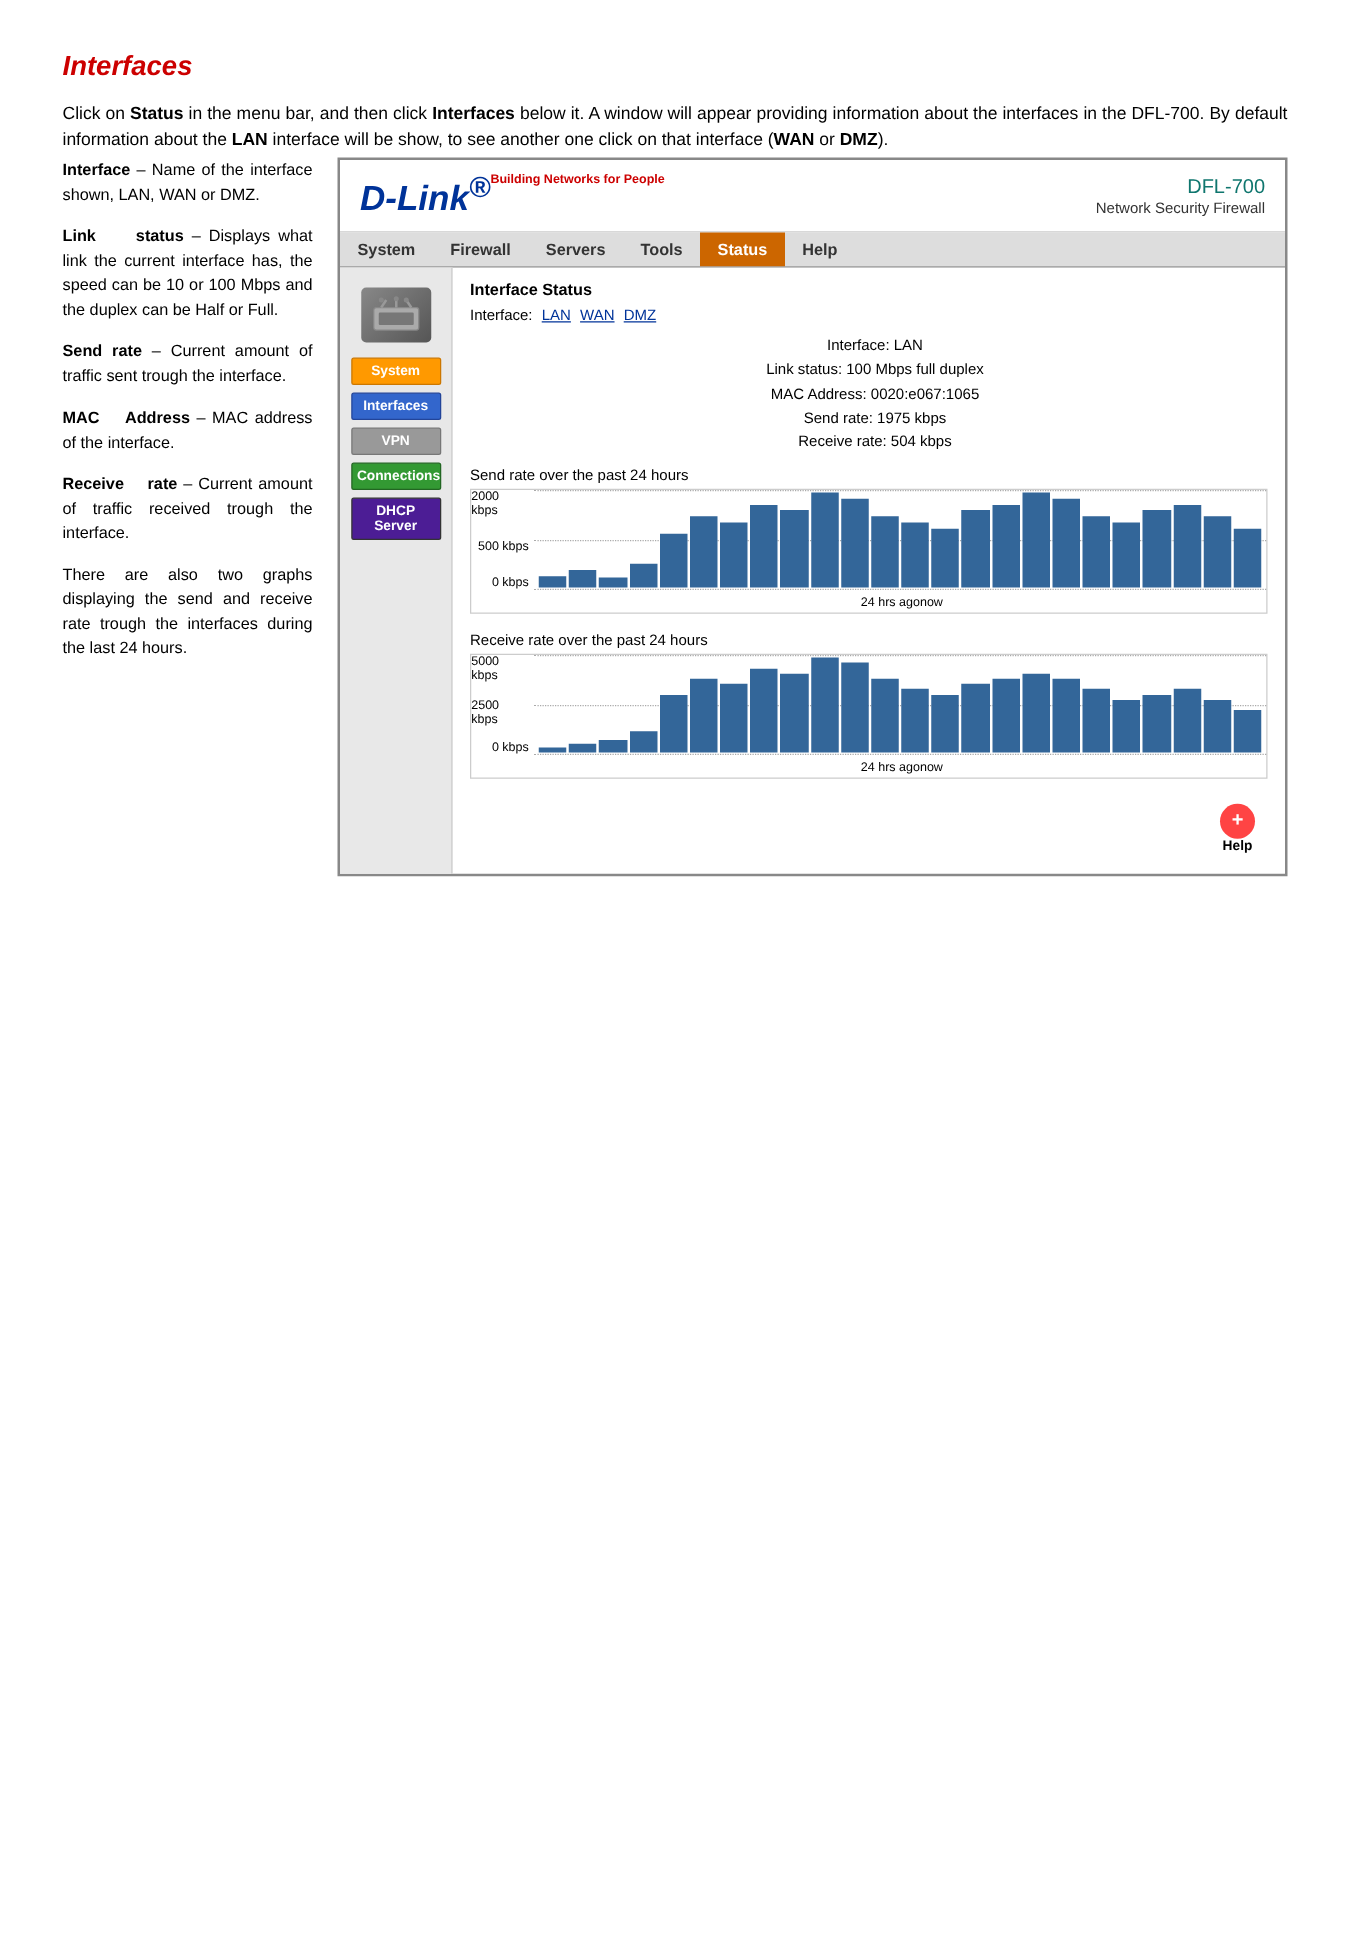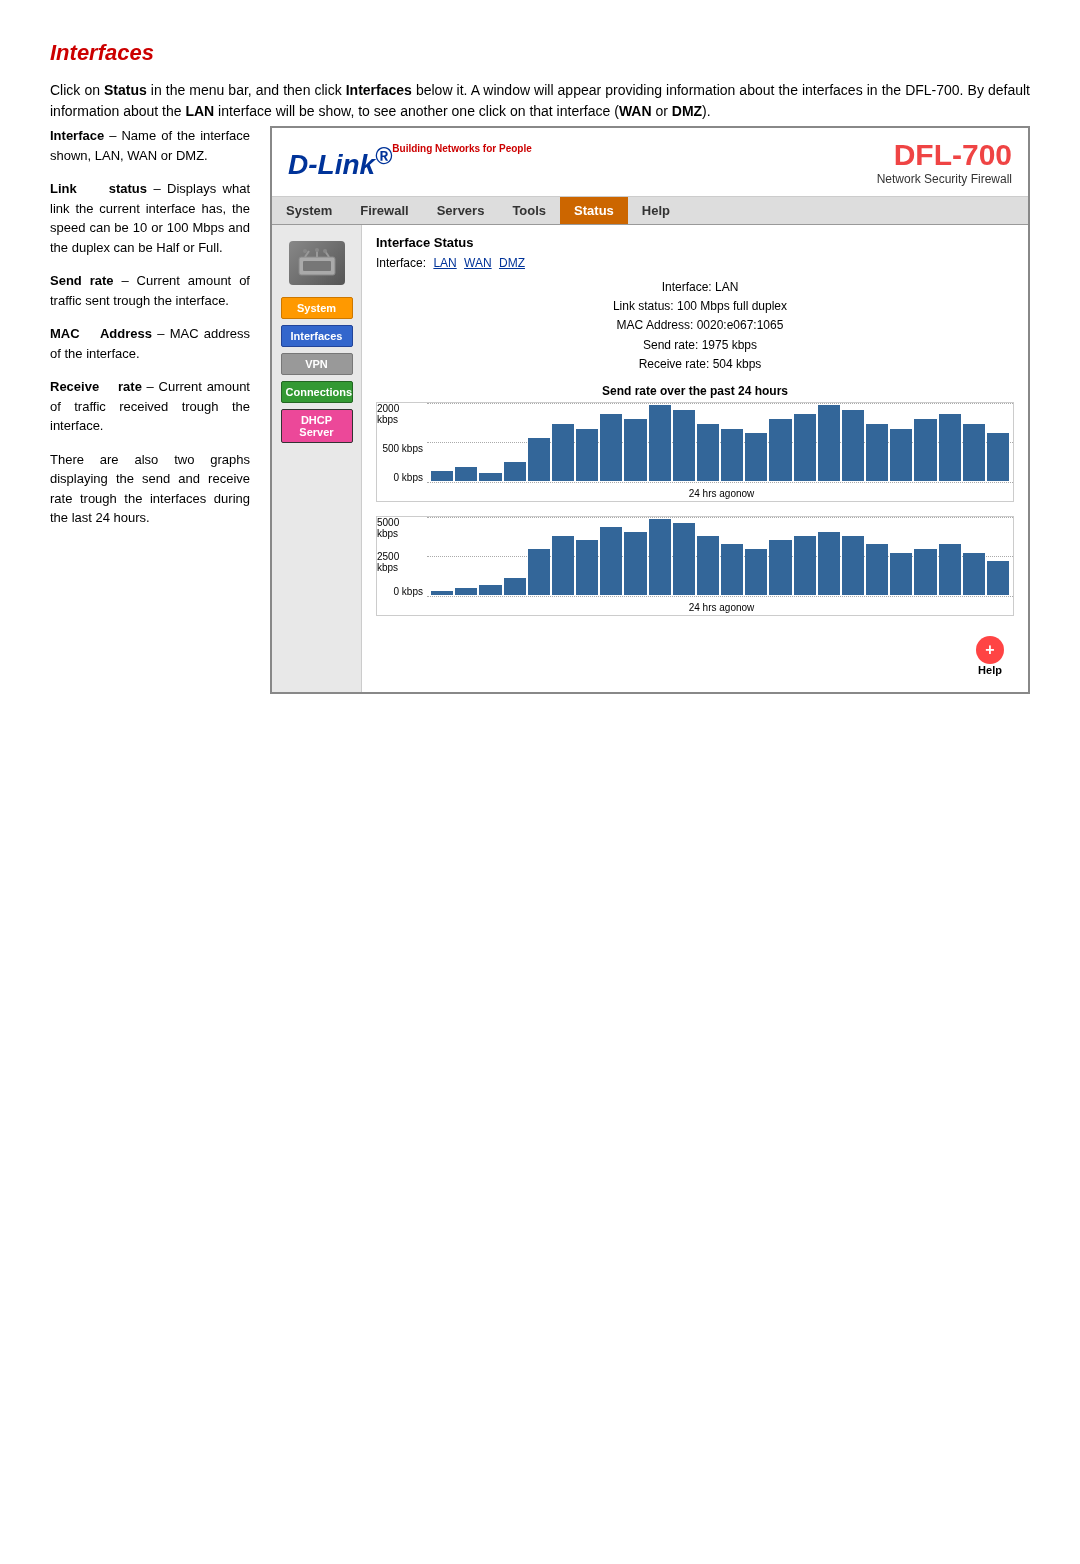"DFL-700" .dlink-product .model { color: #ef4444 -> #0f766e; font-size: 30px -> 16px; font-weight: bold -> normal }
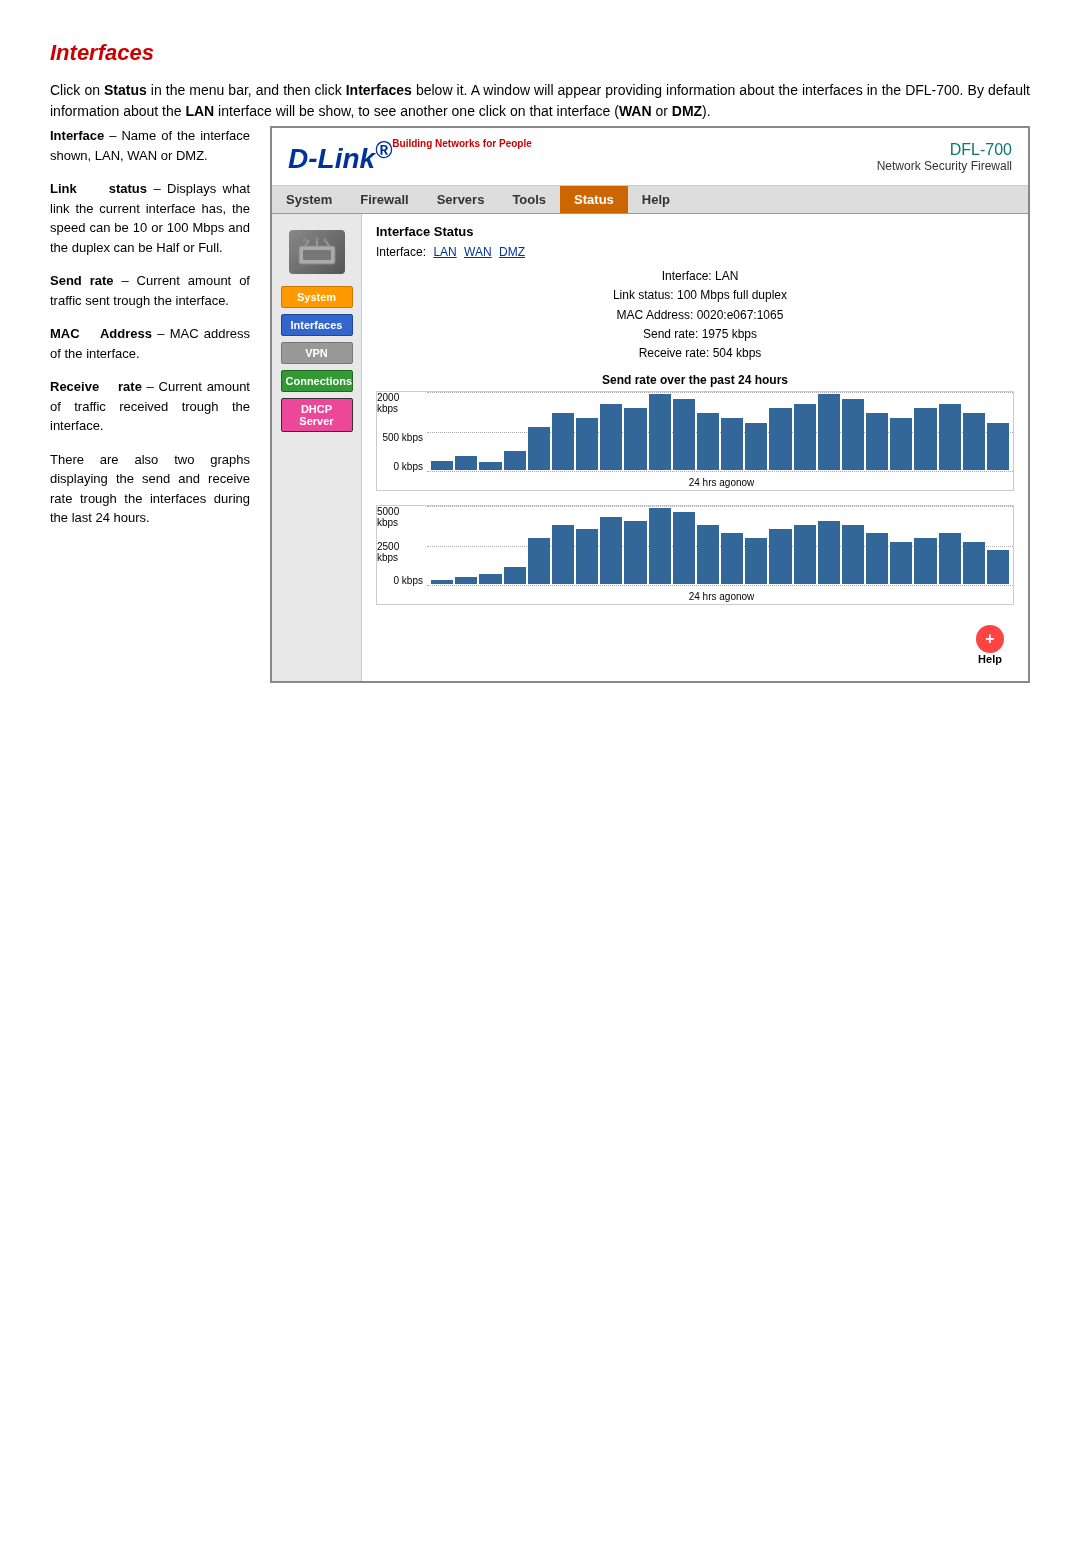"Send rate over the past" .chart-title { font-weight: bold -> normal; text-align: center -> none }
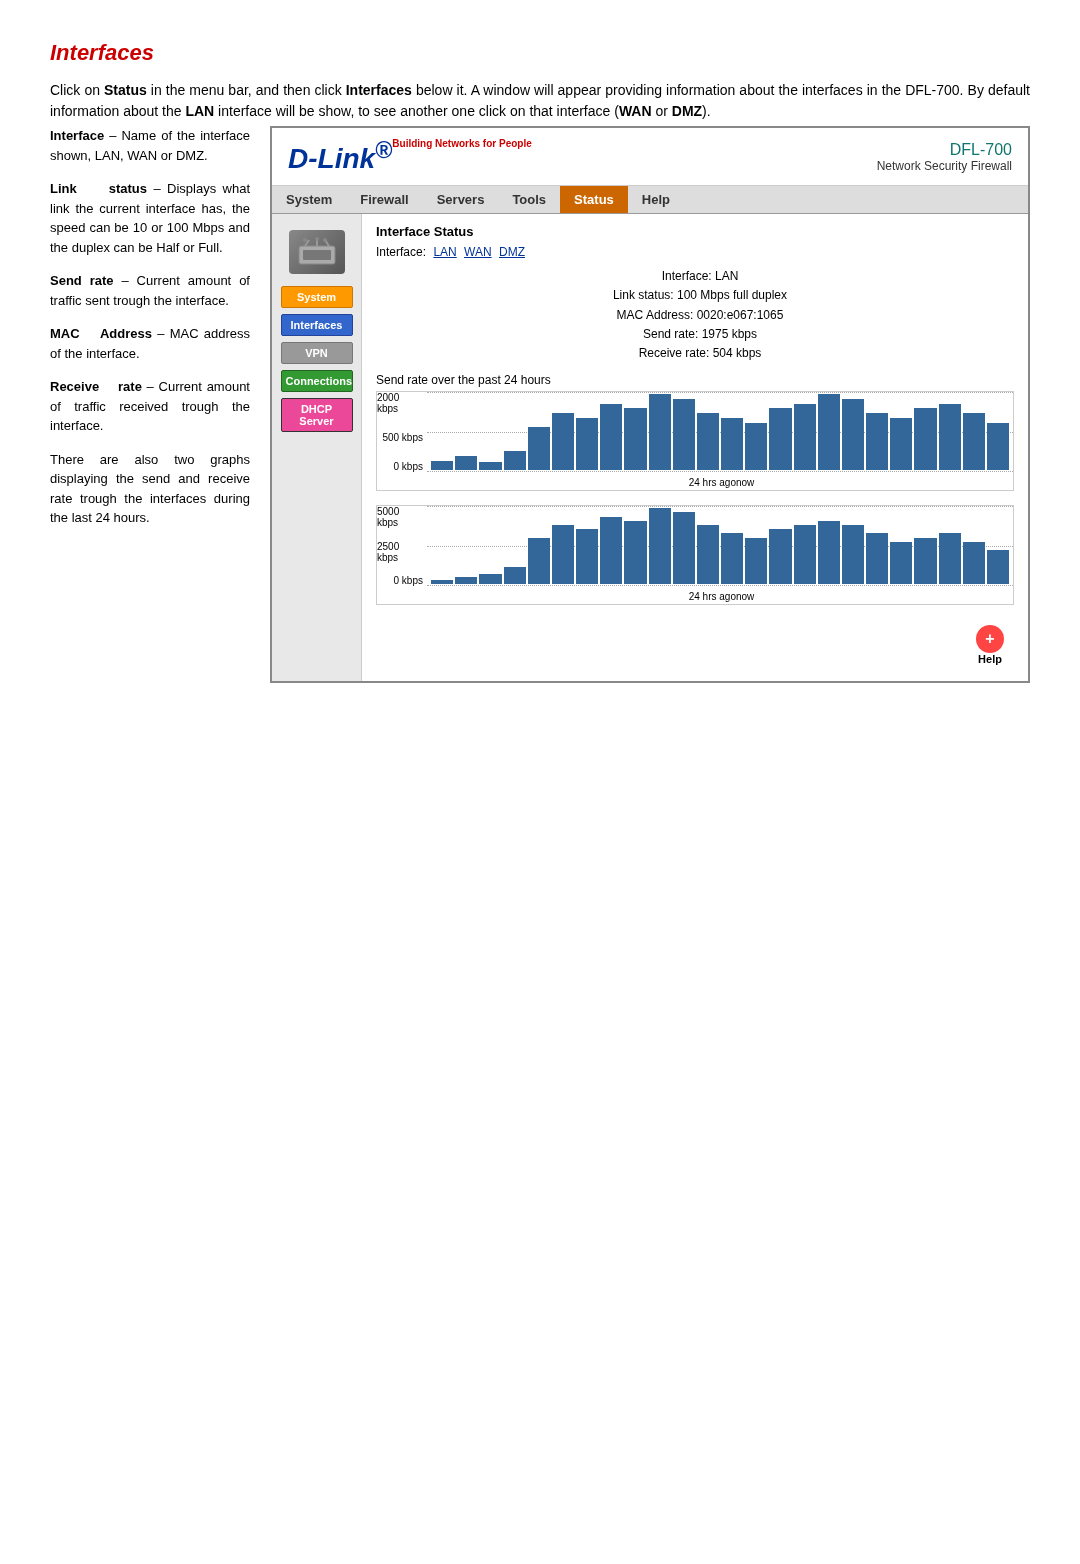"DHCP Server" .sidebar-btn.dark { background: #ec4899 -> #4c1d95 }
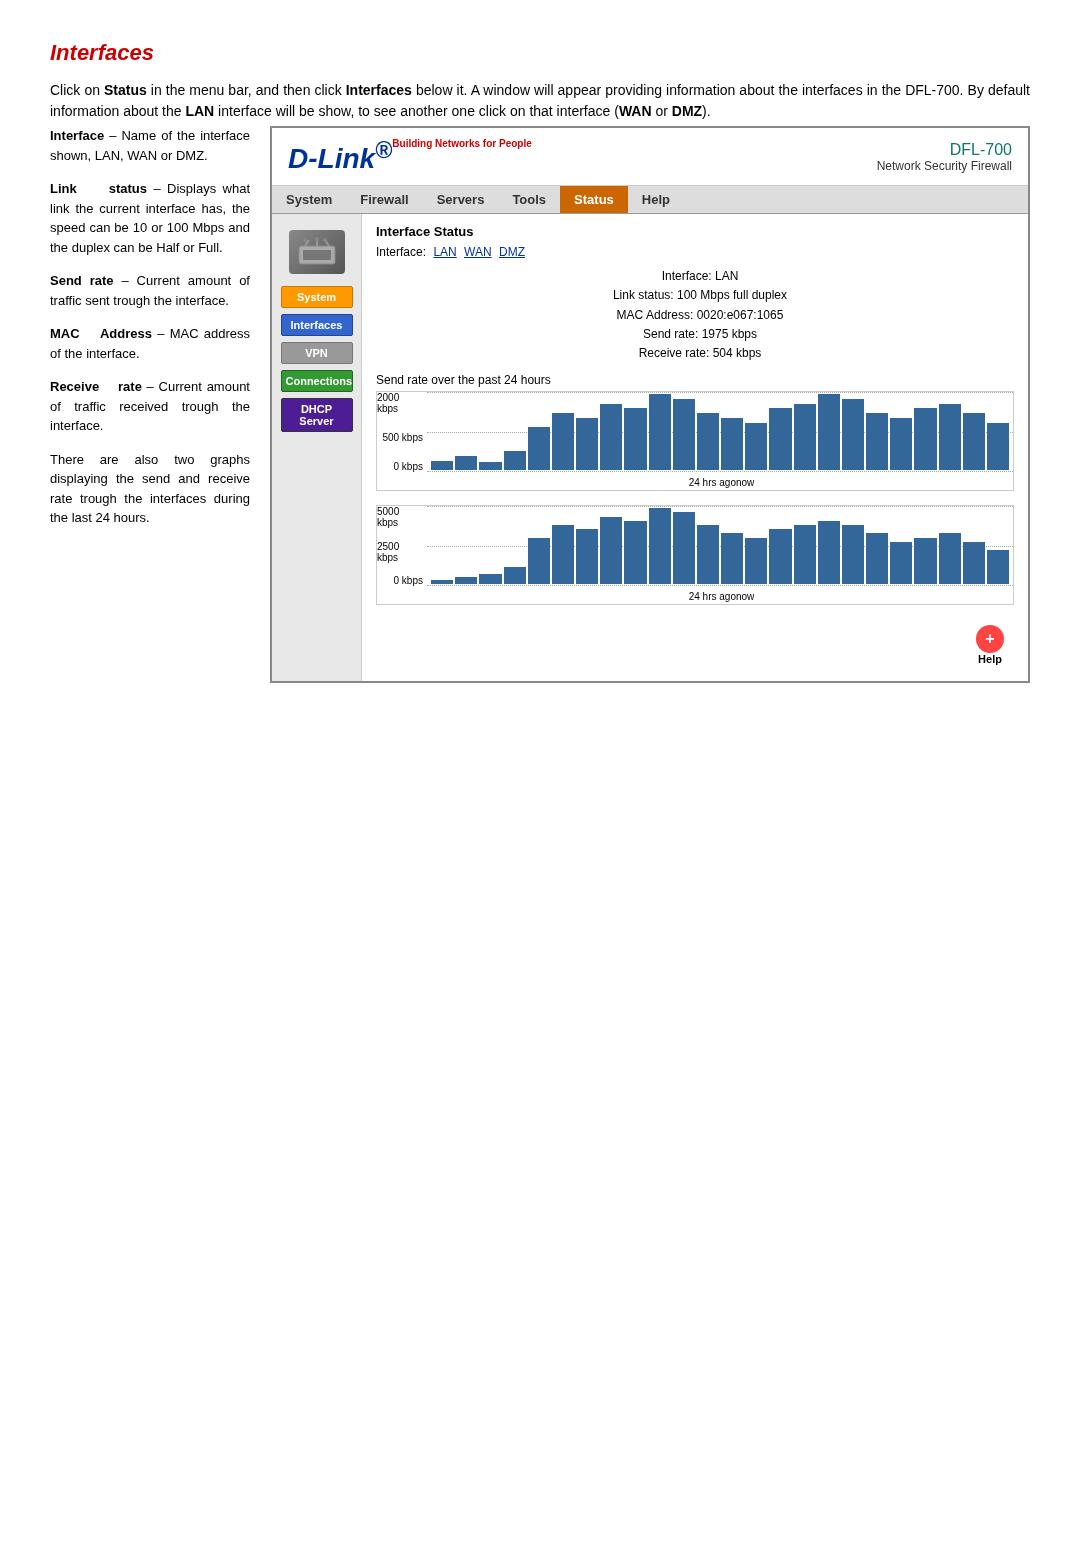"Receive rate over the past" div.chart-title { html: none -> <div>Receive rate over the past 24 hours</div> }
